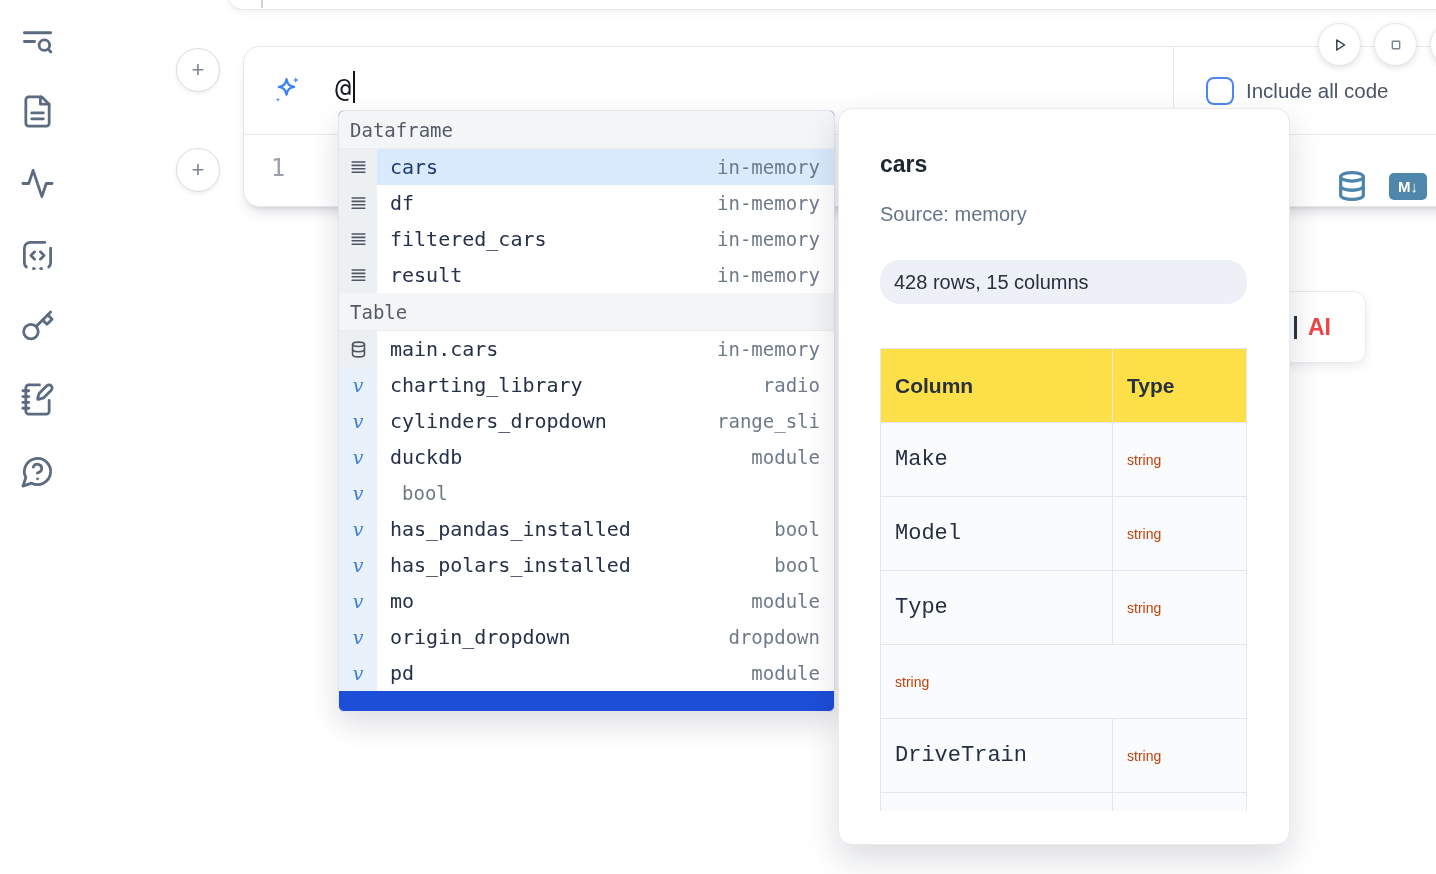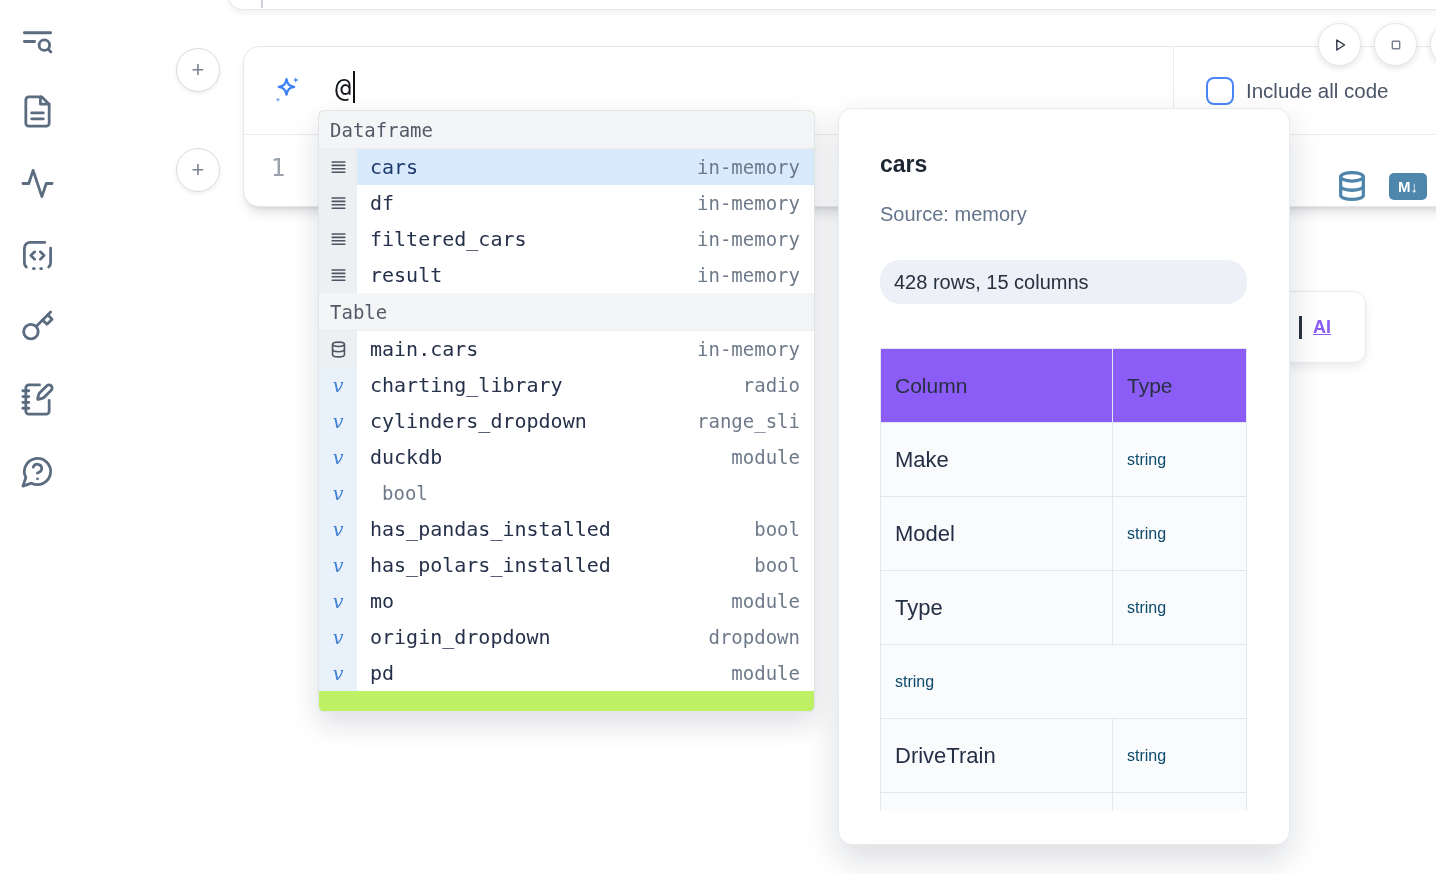"Dataframe" .dropdown { background: #bef264 -> #1d4ed8; left: 318px -> 338px }
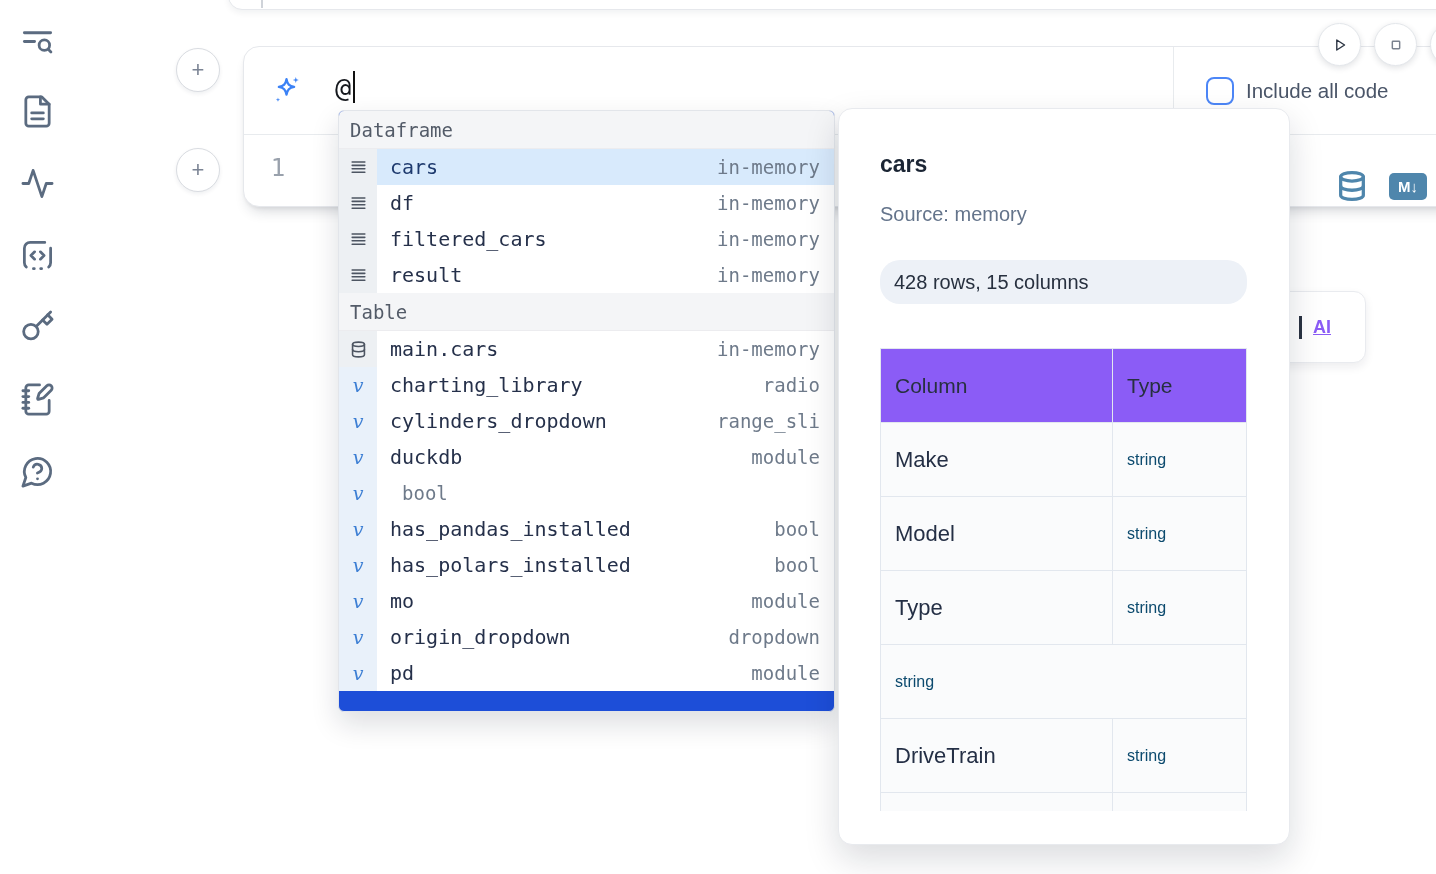"AI" .ai-card .lbl { color: #8b5cf6 -> #ef4444; font-size: 18px -> 23px; text-decoration: underline -> none }
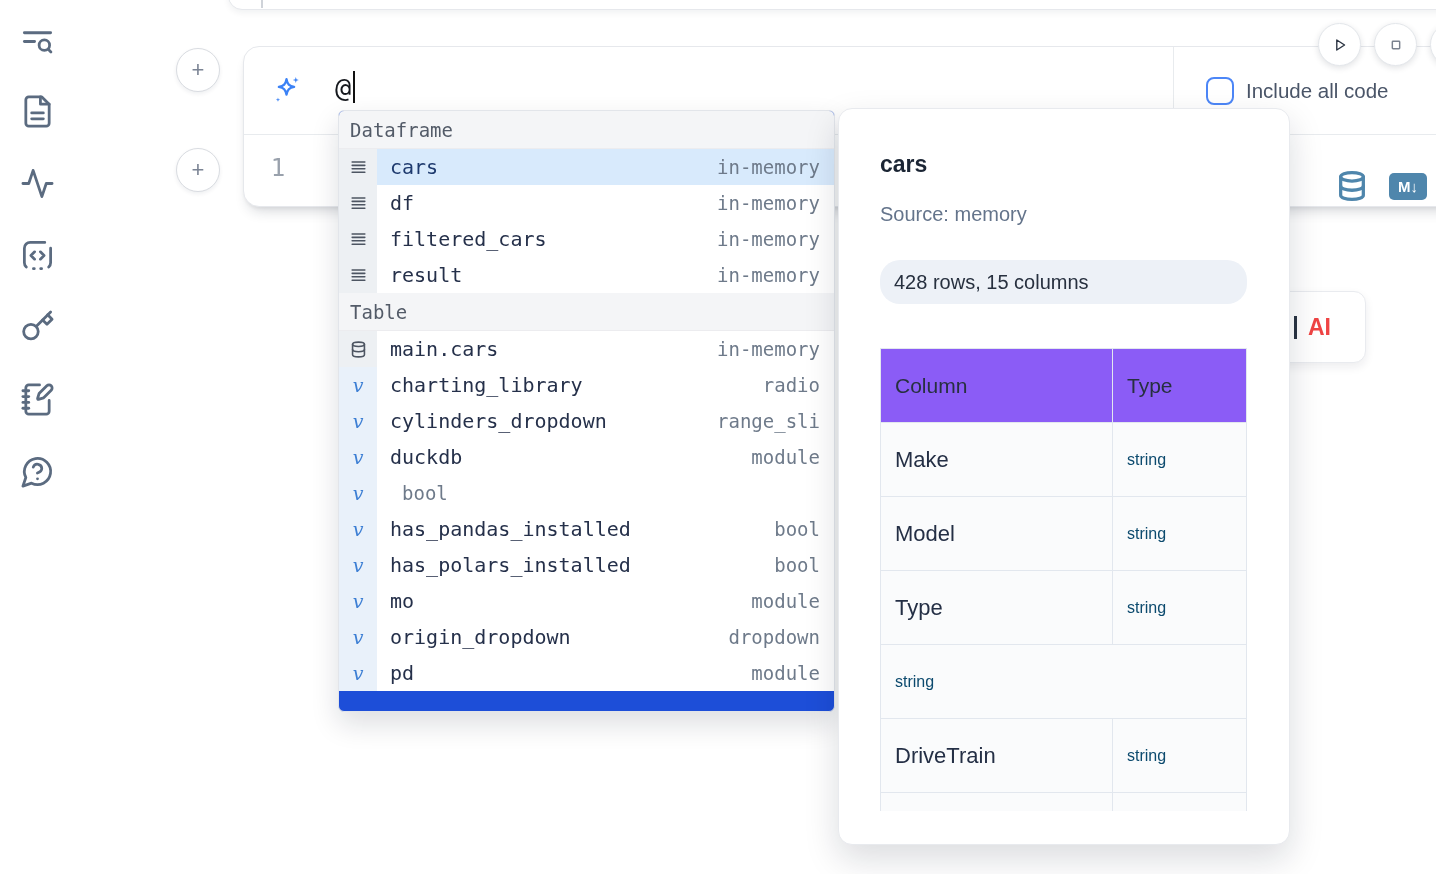"Column" .tr.head { background: #8b5cf6 -> #fde047; font-weight: none -> bold }
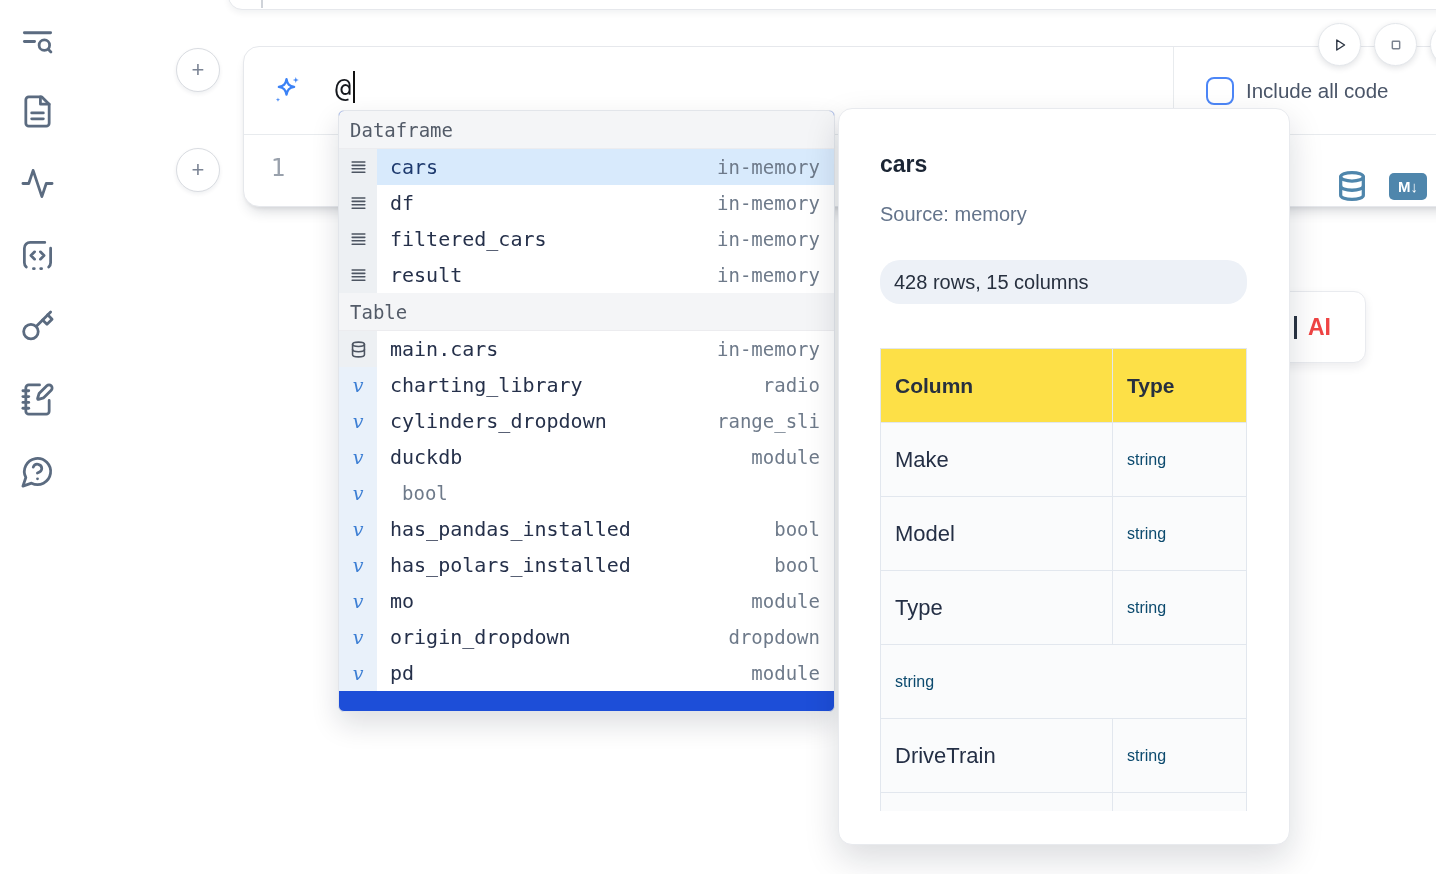"Make" .tr.body .c1 { font-family: Liberation Sans, sans-serif -> Liberation Mono, monospace }
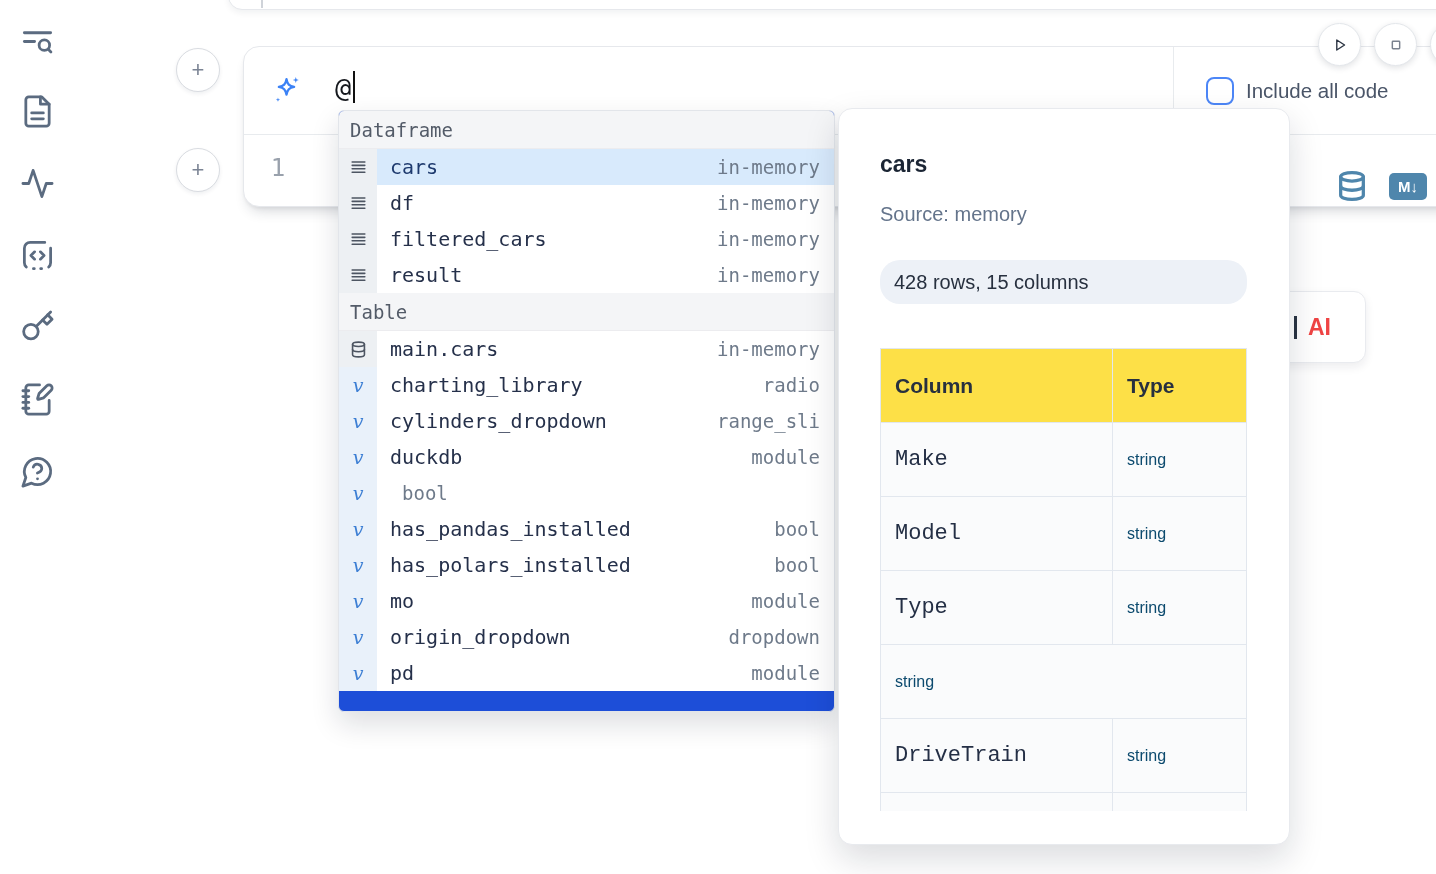"string" .tr.body .c2 { color: #0c4a6e -> #c2410c; font-size: 16px -> 14px }
